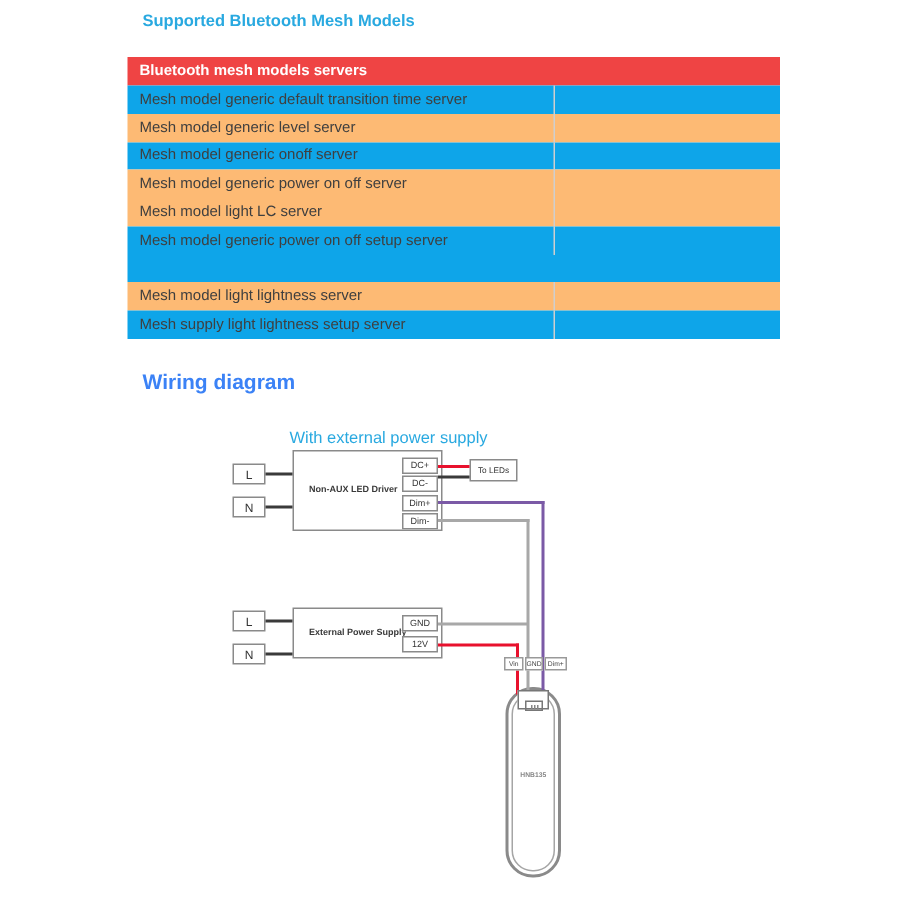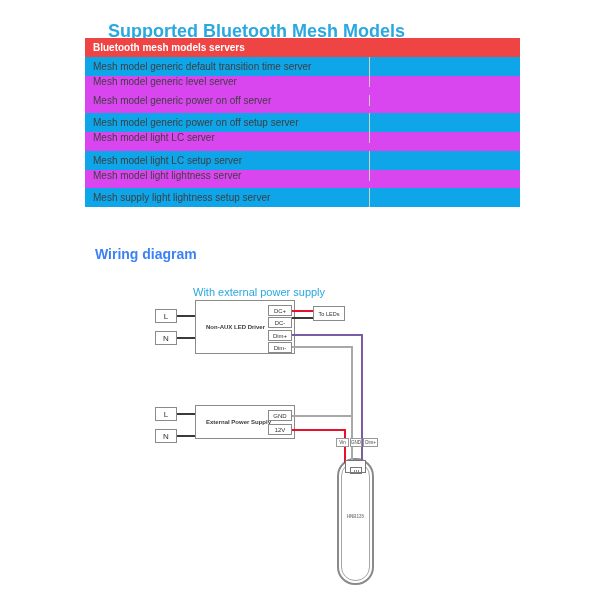"Supported Bluetooth Mesh Models" .h1 { font-size: 18px -> 11px; margin: 13px -> 0 }
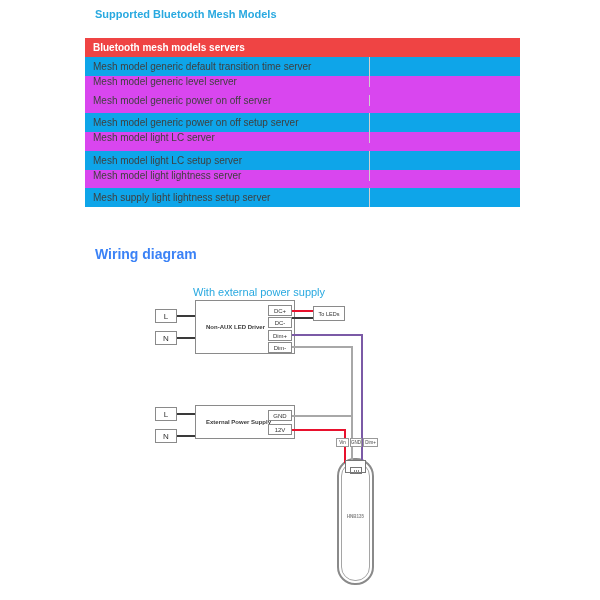"Mesh model generic level server" .trow.odd { background: #d946ef -> #fdba74; flex-direction: column -> none }
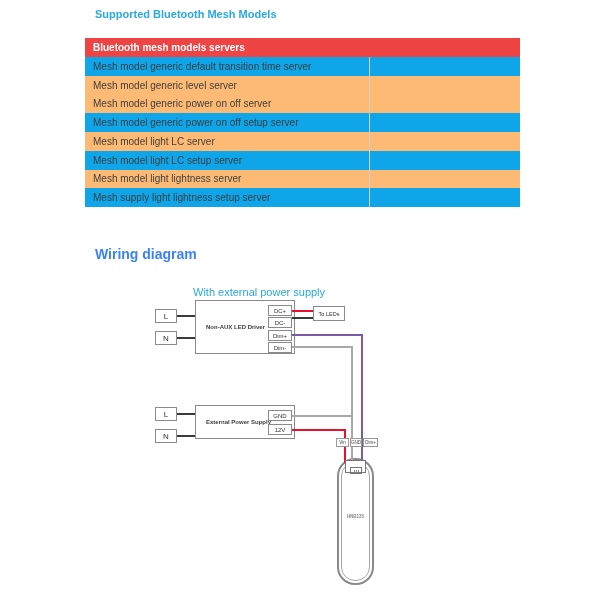"Mesh model generic onoff server" div.trow { html: none -> <div> <div>Mesh model generic onoff server</div> <div></div> </div> }
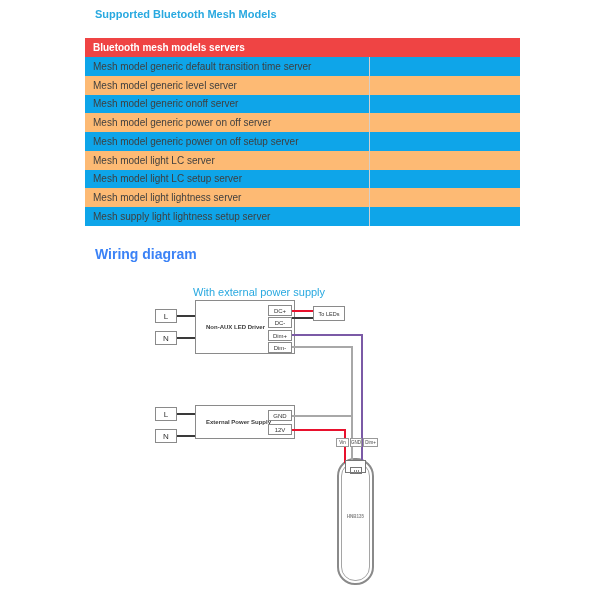"Mesh model generic power on off setup" div.trow { order: before "Mesh model light LC server" -> after "Mesh model light LC server" }
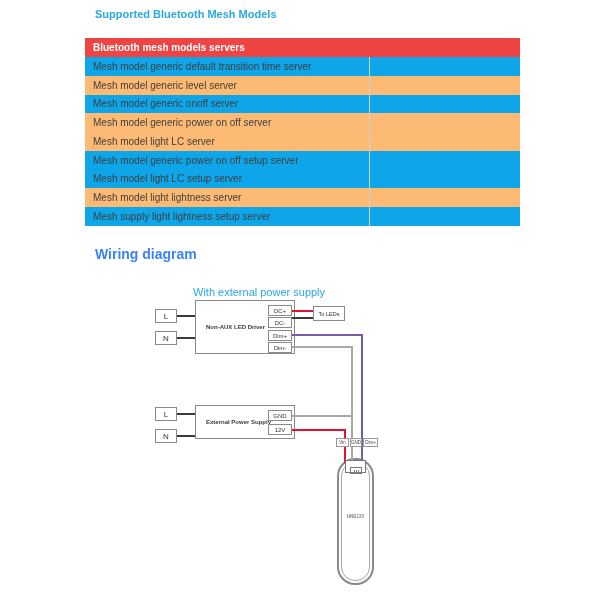"Mesh model light LC setup" div.c1 { html: <div>Mesh model light LC setup server</div> -> none }
